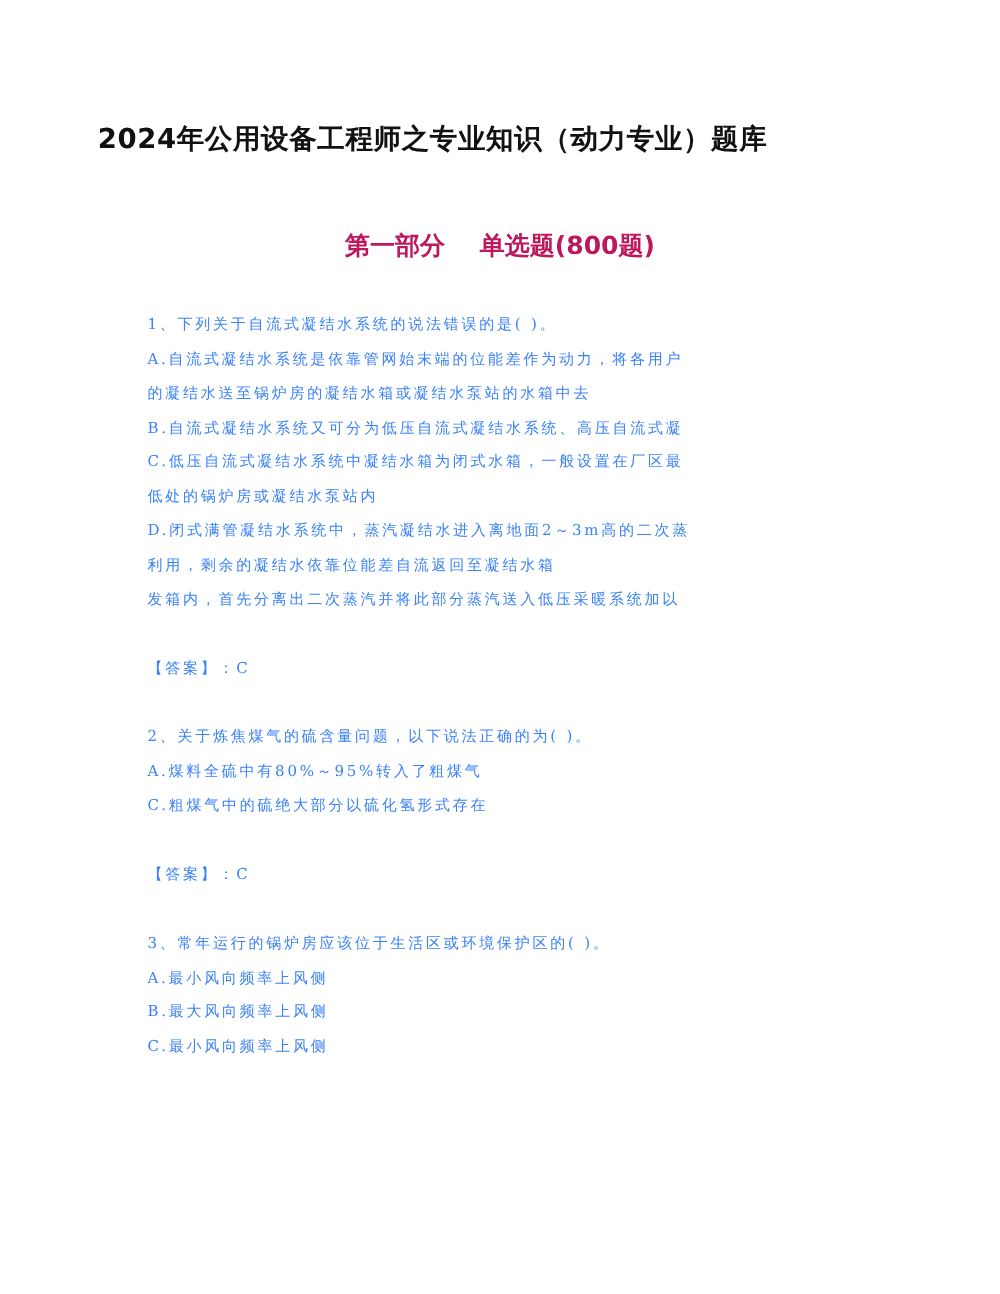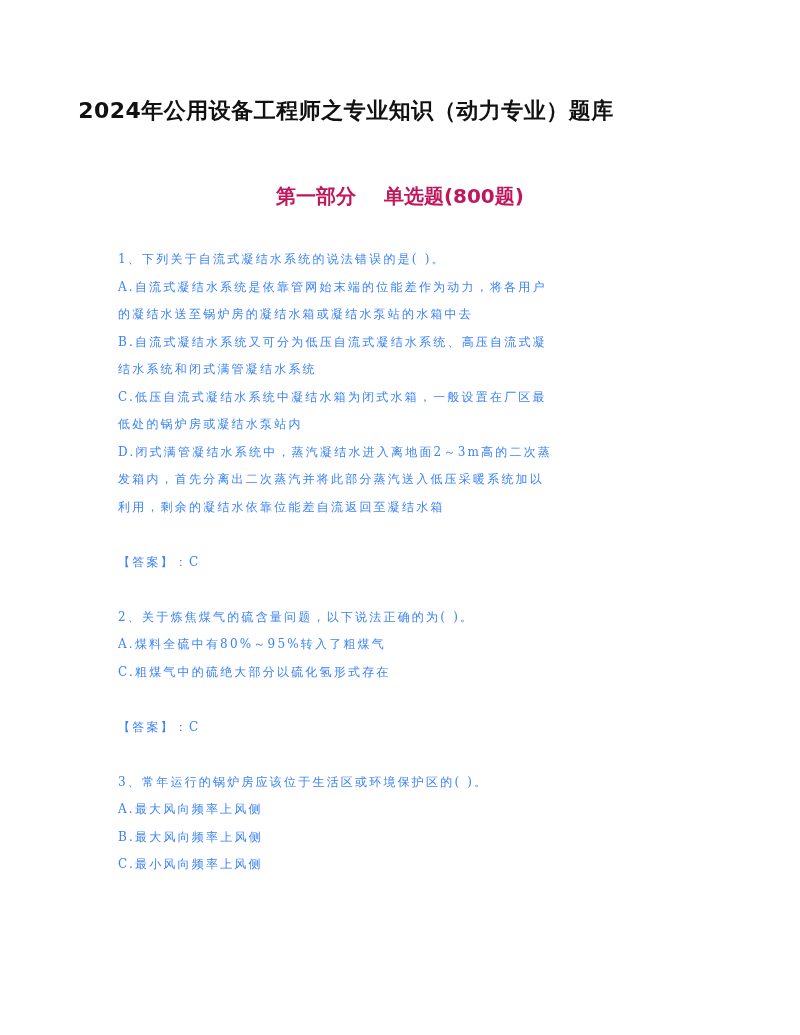"结水系统和闭式满管凝结水系统" div.line { html: <div>结水系统和闭式满管凝结水系统</div> -> none }
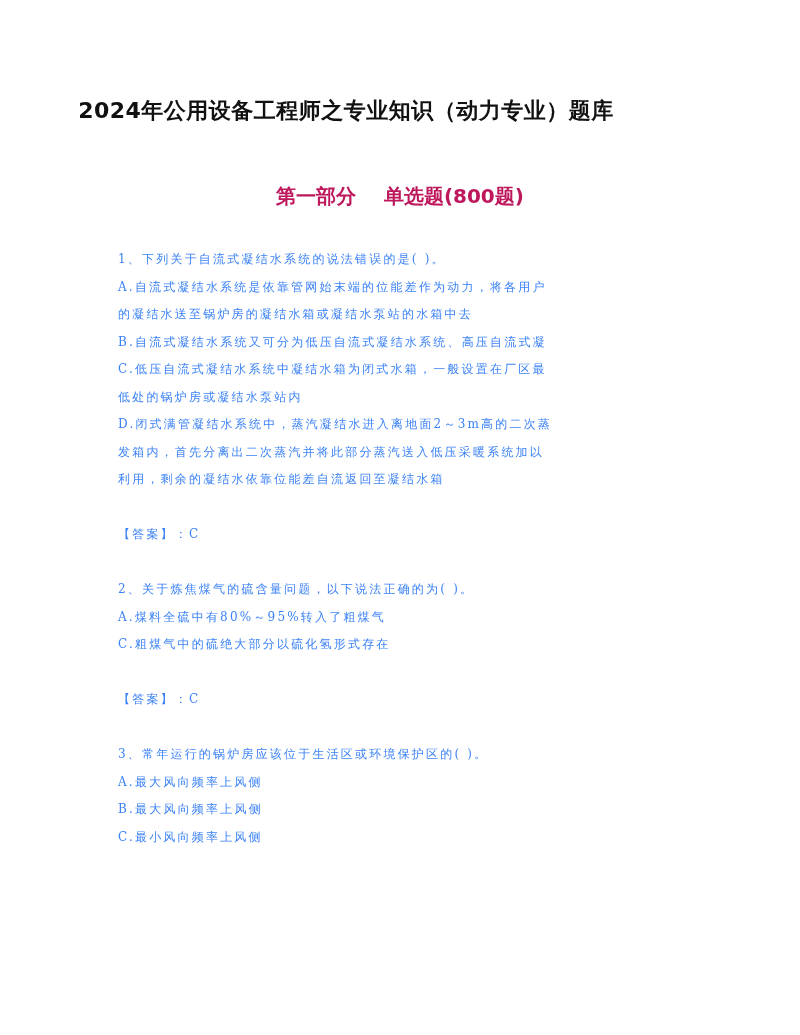"发箱内，首先分离出二次蒸汽并将此部分蒸汽送入低压采暖系统加以" div.line { order: before "利用，剩余的凝结水依靠位能差自流返回至凝结水箱" -> after "利用，剩余的凝结水依靠位能差自流返回至凝结水箱" }
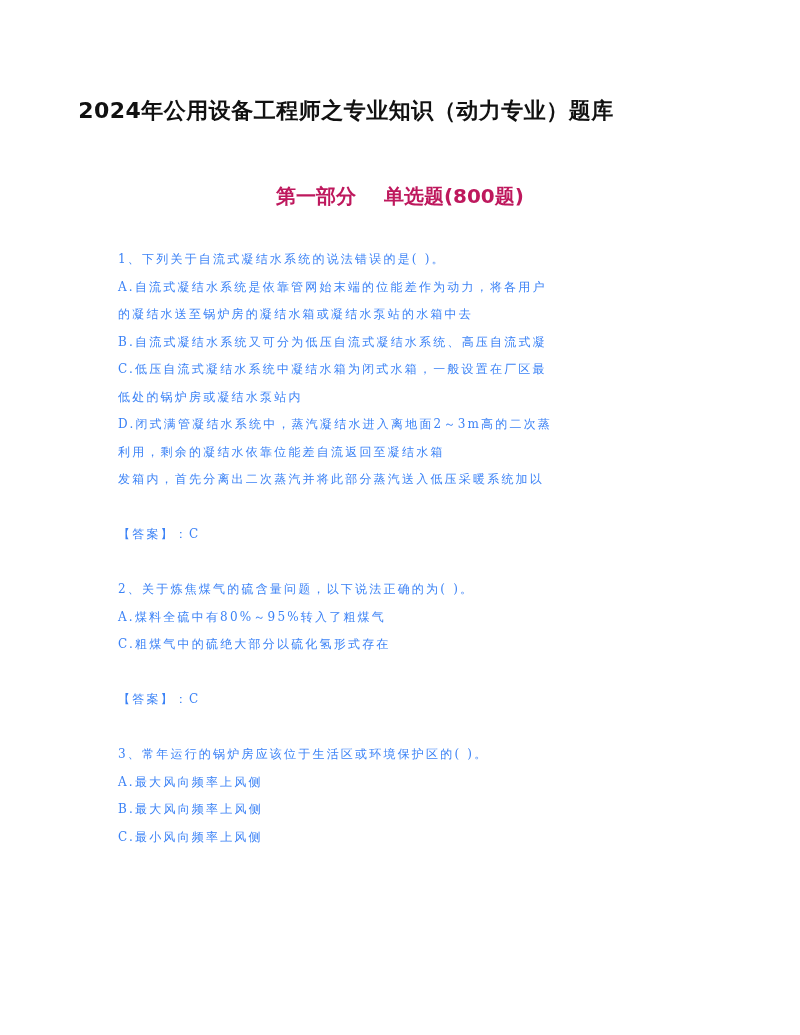"A.最大风向频率上风侧" div.line { text: 大 -> 小 }
